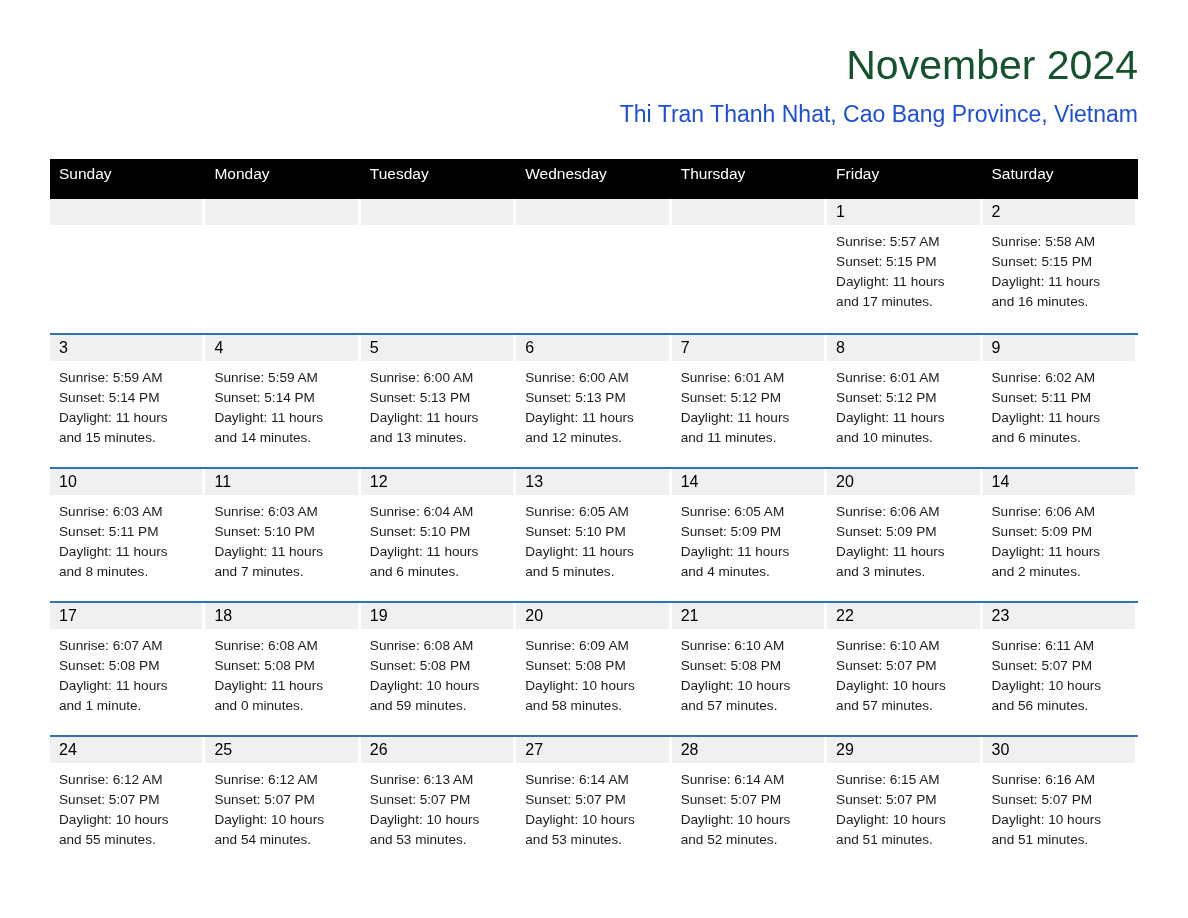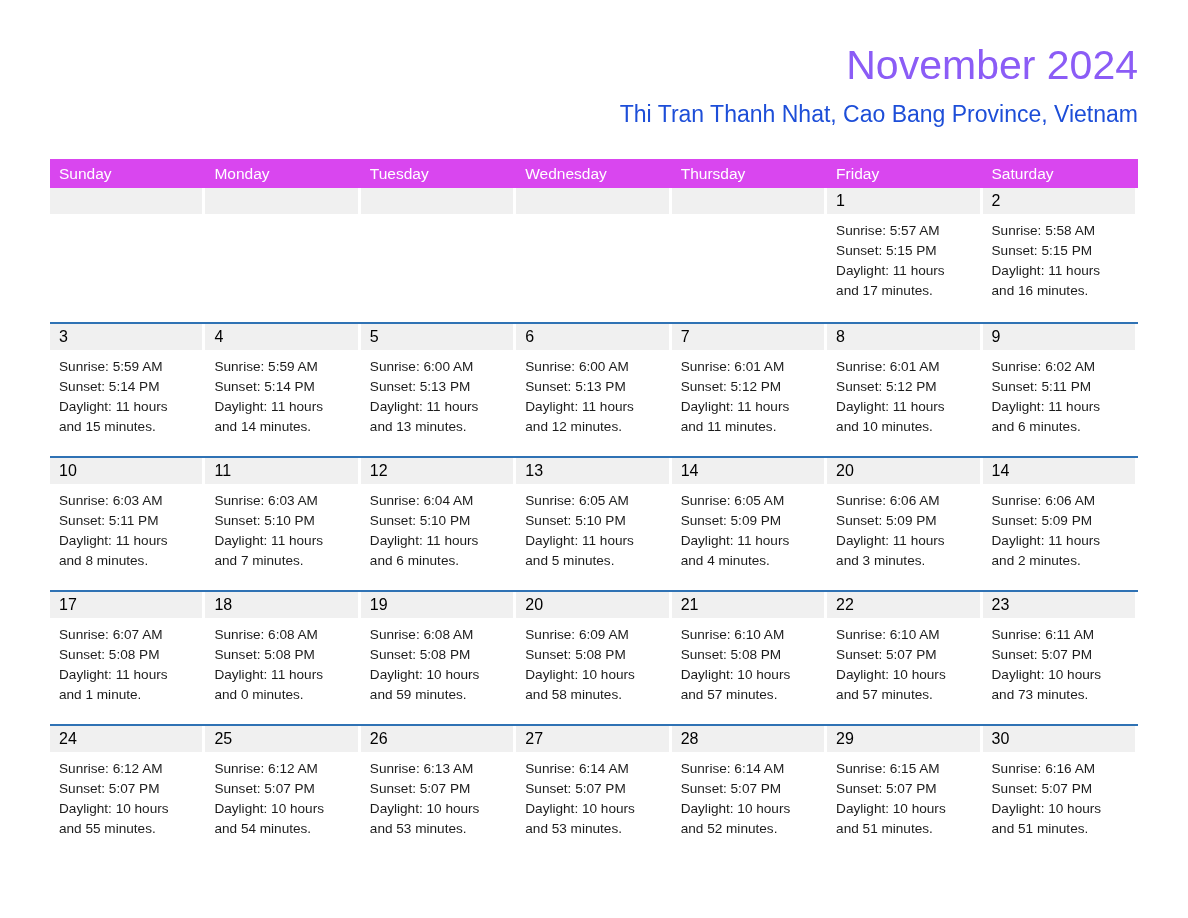"November 2024" .month-title { color: #8b5cf6 -> #14532d }
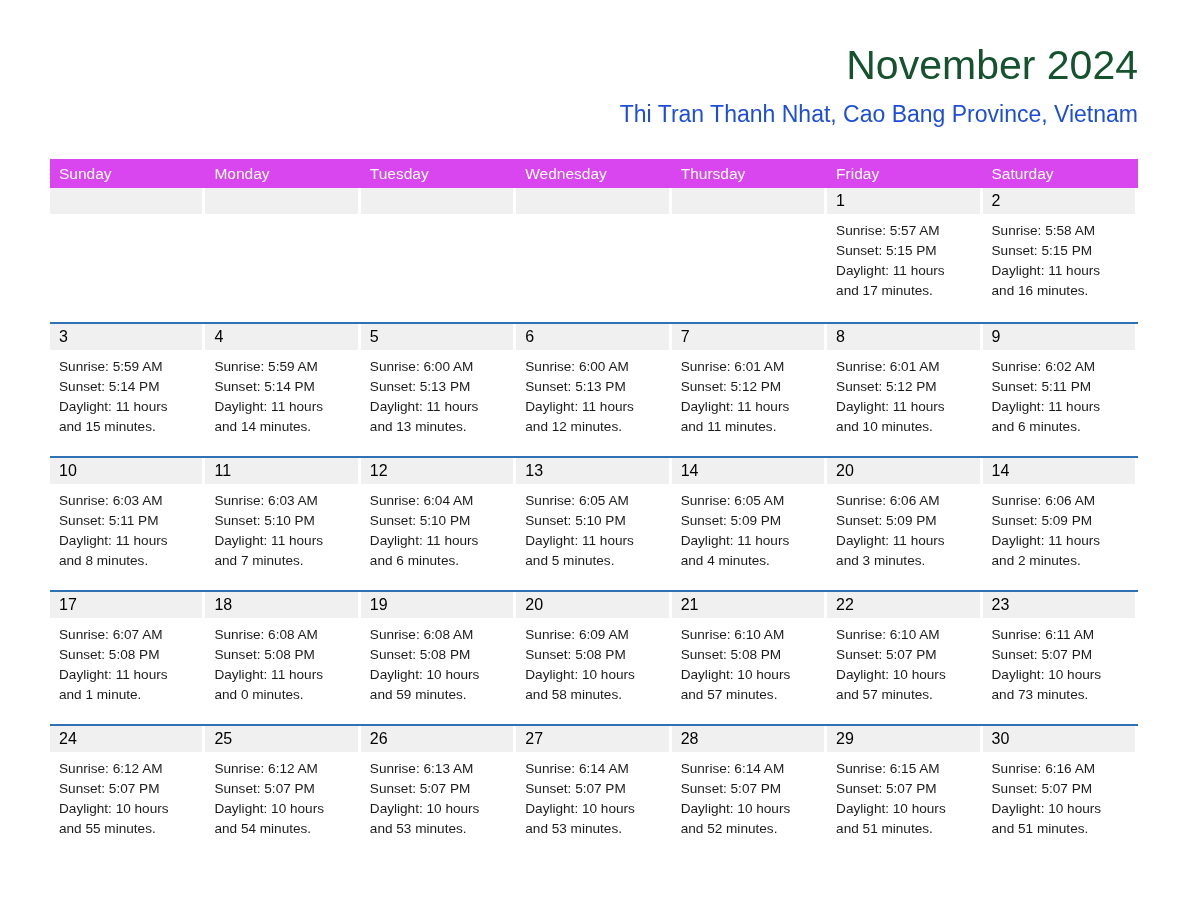"Sunday" .cal-head { background: #d946ef -> #000000; height: 29px -> 40px }
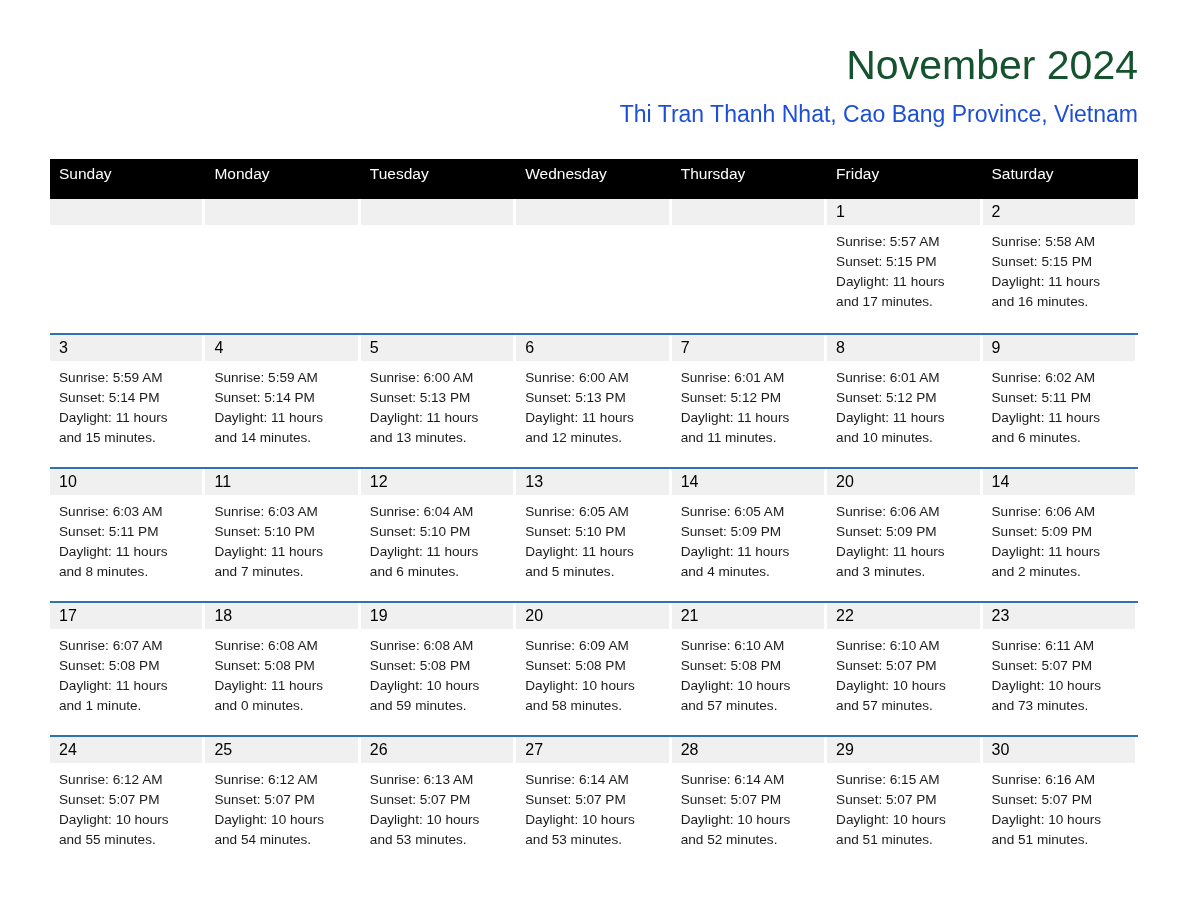"and 73 minutes." div.dl2 { text: 73 -> 56 }
